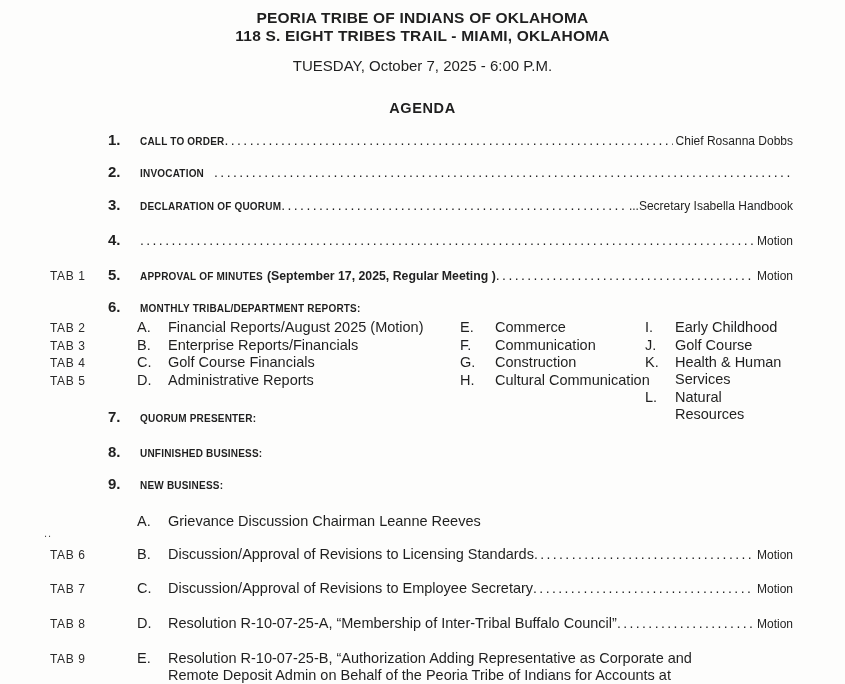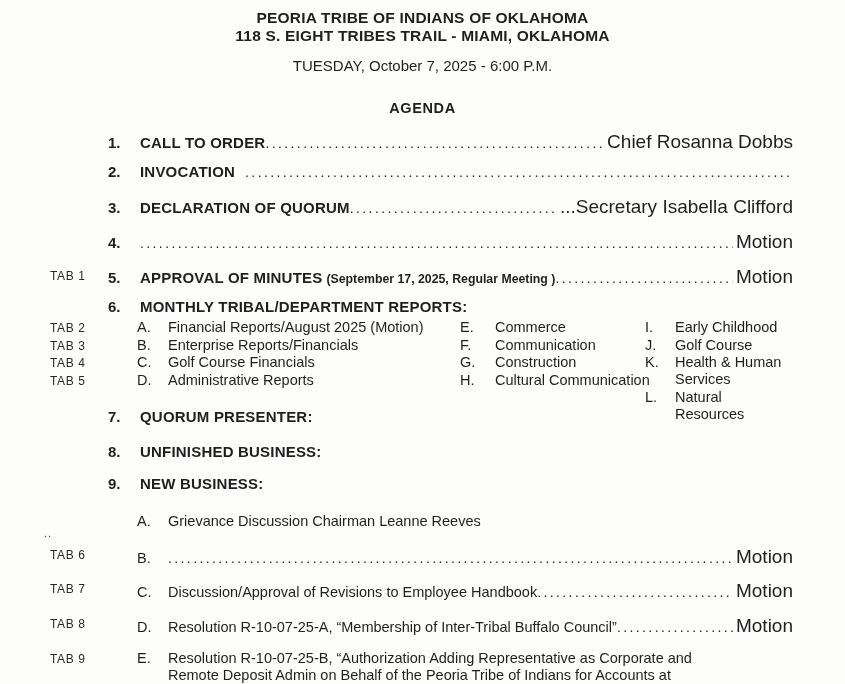"CALL TO ORDER" .ttl { font-size: 15px -> 10px }
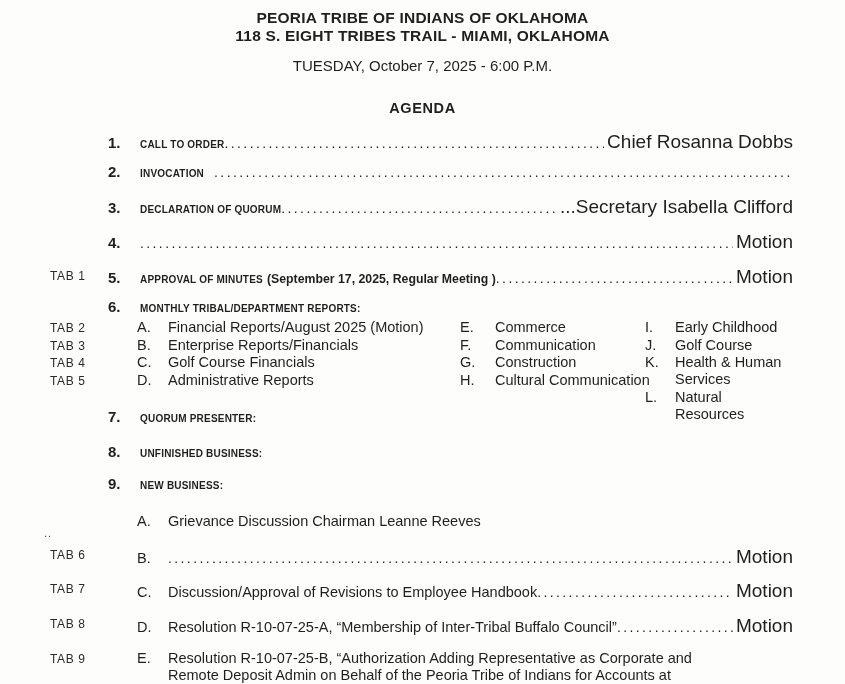"Chief Rosanna Dobbs" .right { font-size: 19px -> 12px }
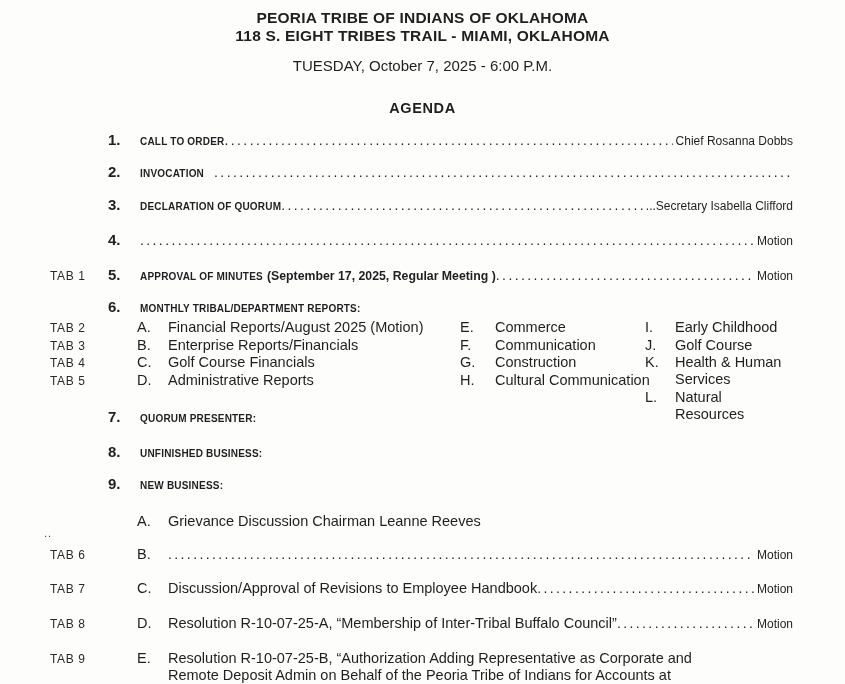"...Secretary Isabella Clifford" span.right { text: Clifford -> Handbook }
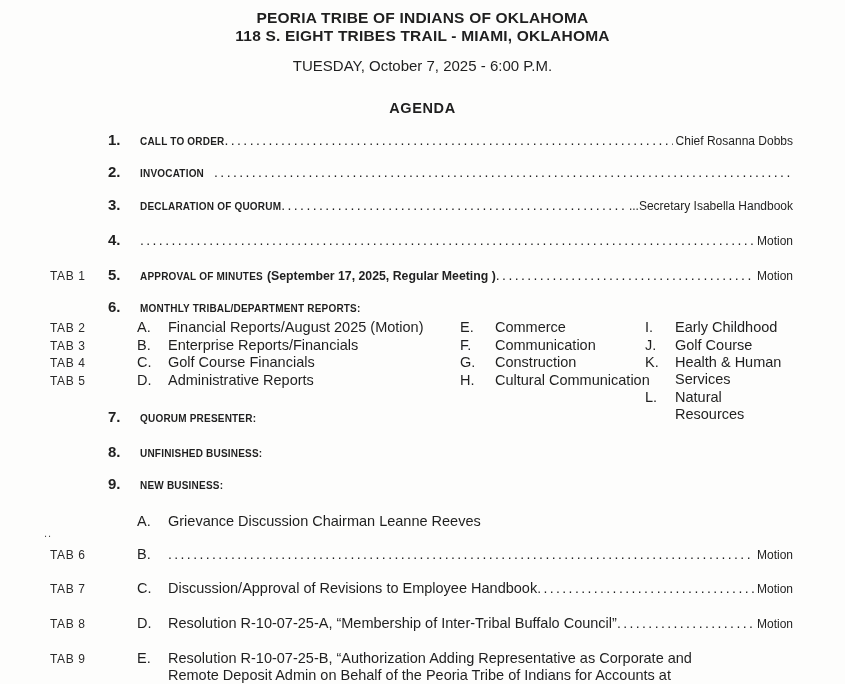"Discussion/Approval of Revisions to Licensing" span { html: none -> <span>Discussion/Approval of Revisions to Licensing Standards</span> }
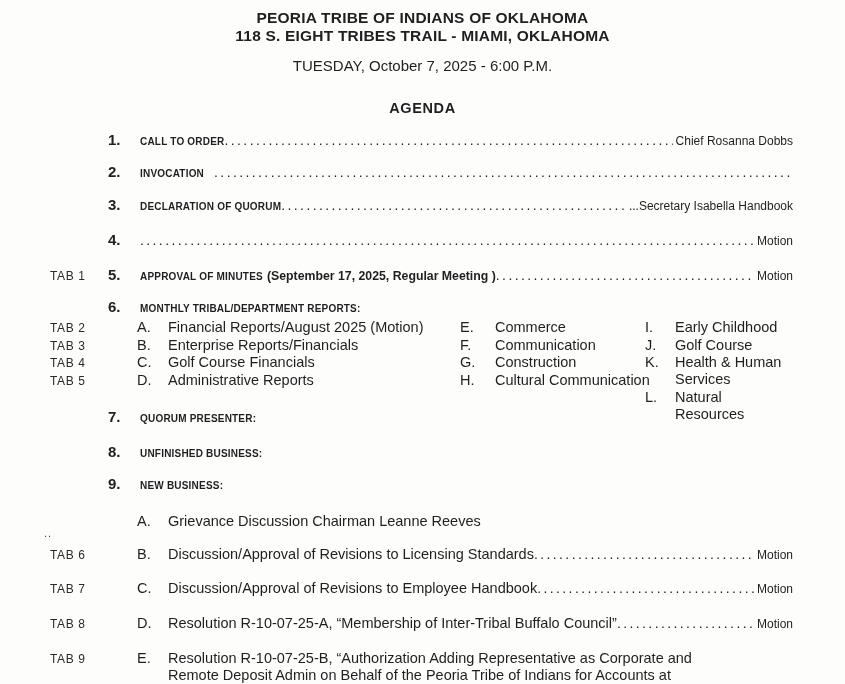"Discussion/Approval of Revisions to Employee" span { text: Handbook -> Secretary }
